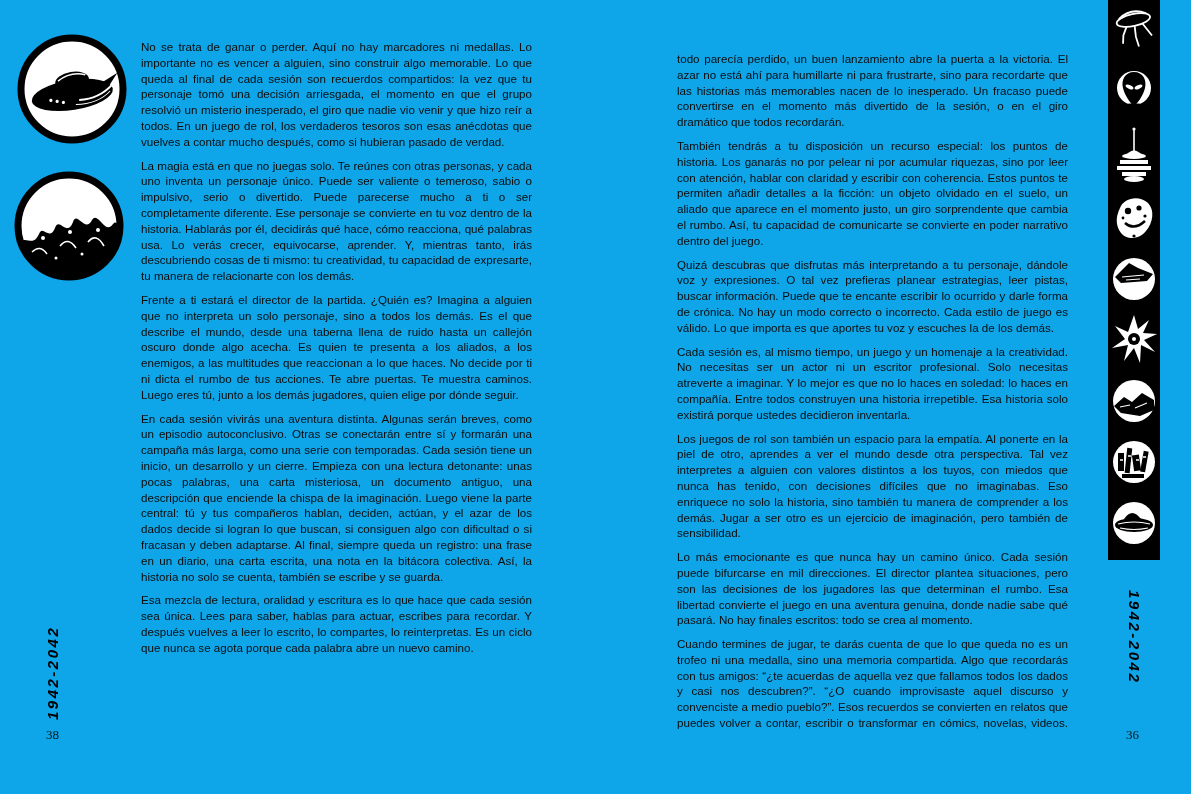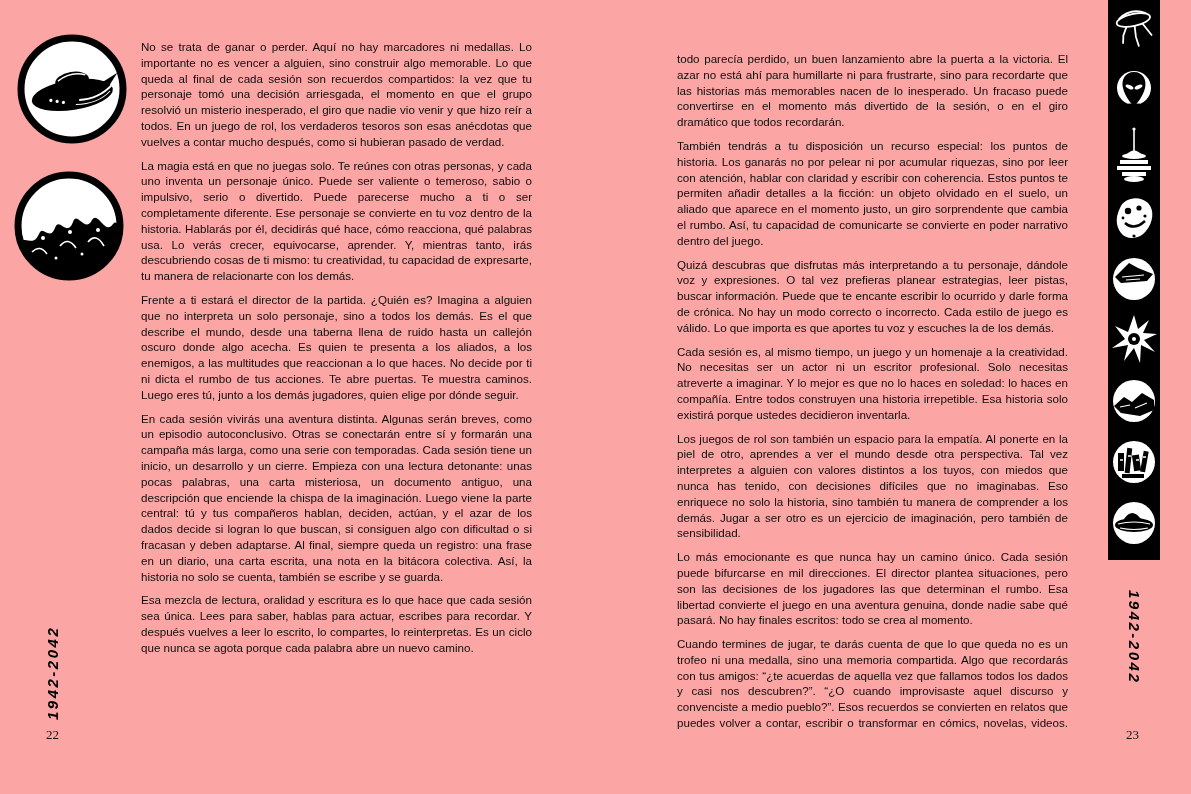"No se trata de ganar" .spread { background: #fca5a5 -> #0ea5e9 }
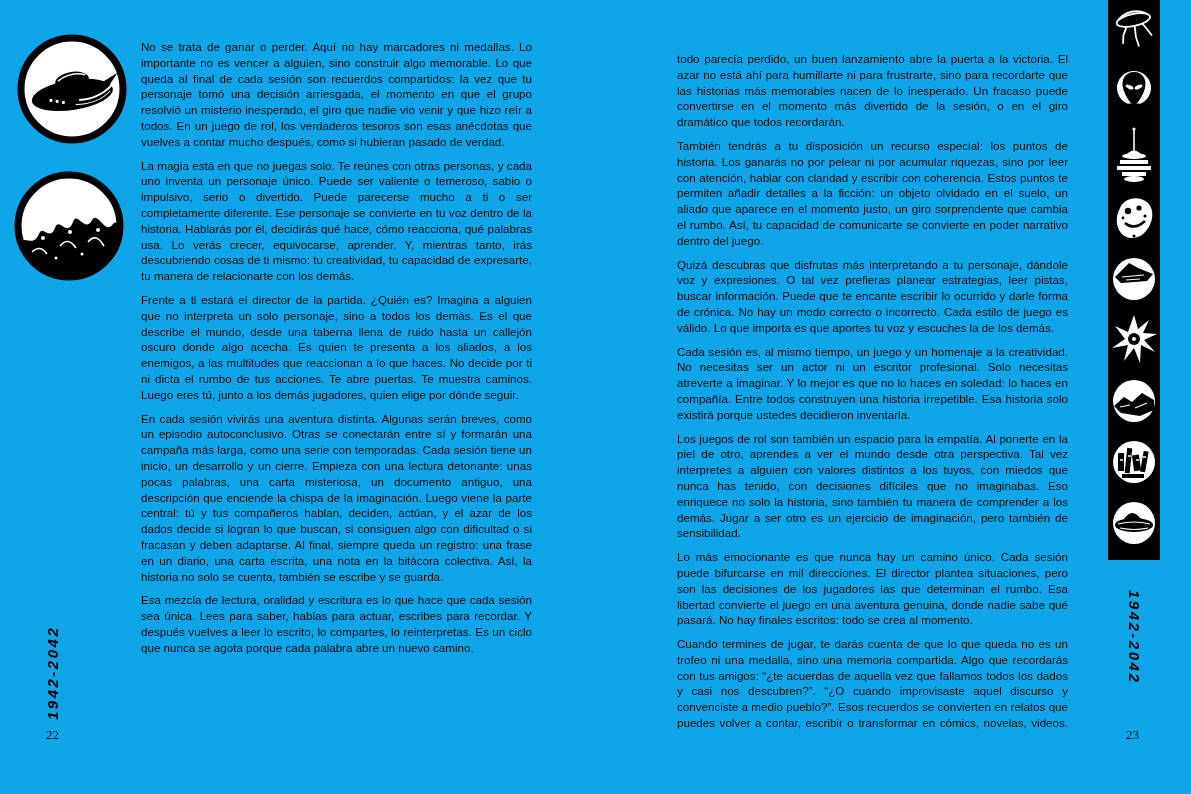"22" div.pagenum { text: 22 -> 38 }
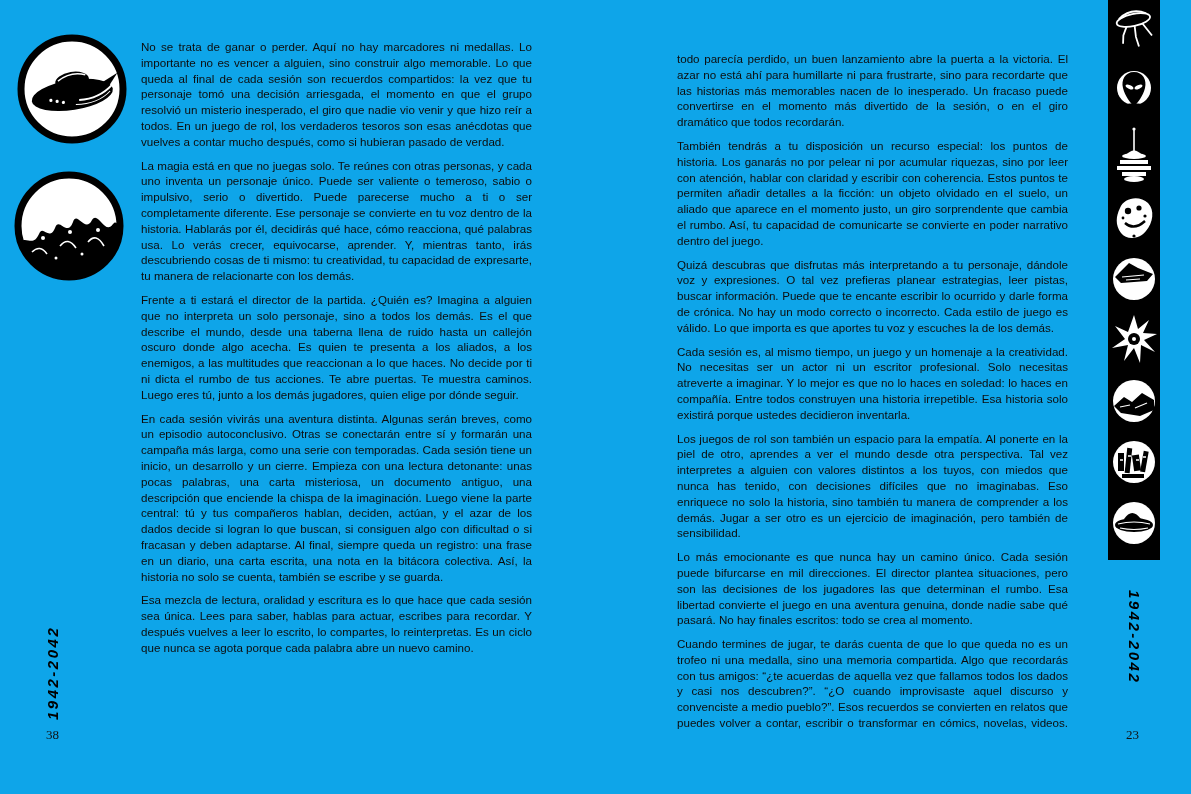"23" div.pagenum { text: 23 -> 36 }
